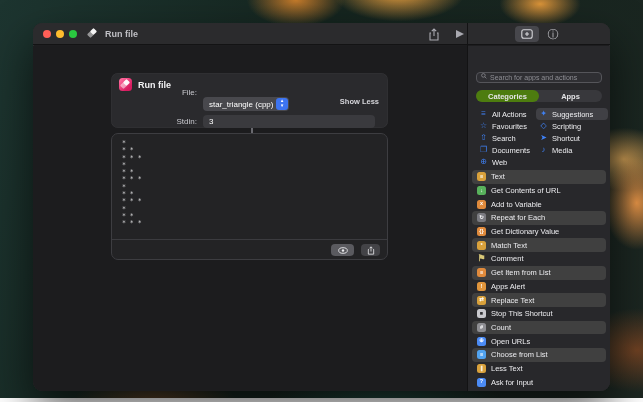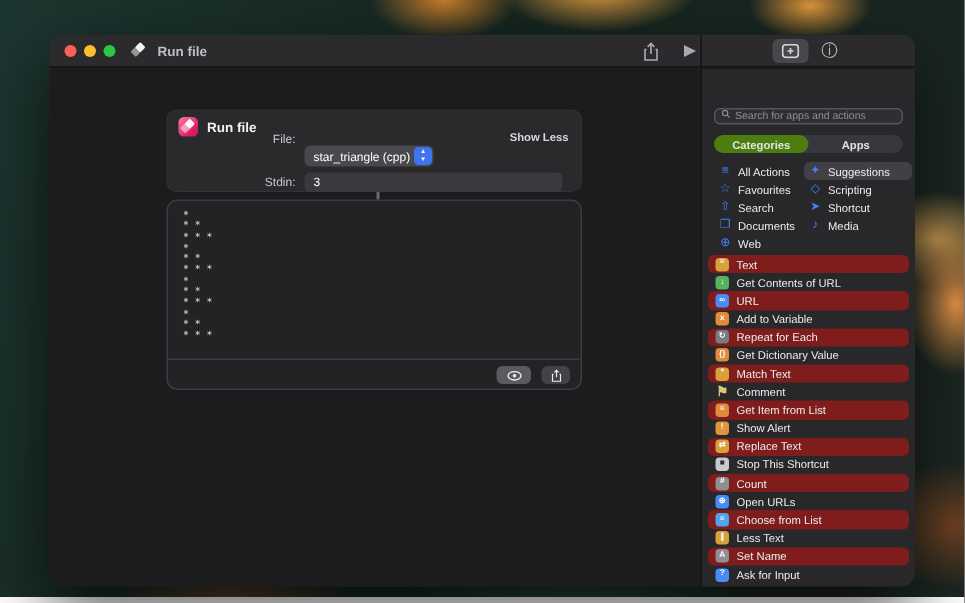"Show Less" .show-less { top: 14px -> 24px }
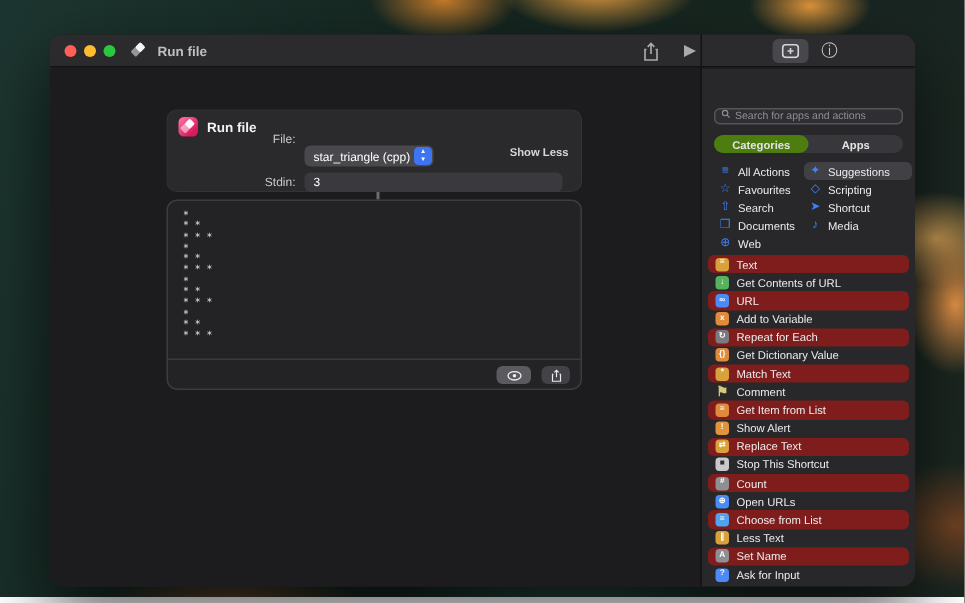"Text" .action-row.striped { background: #7f1d1d -> #404040 }
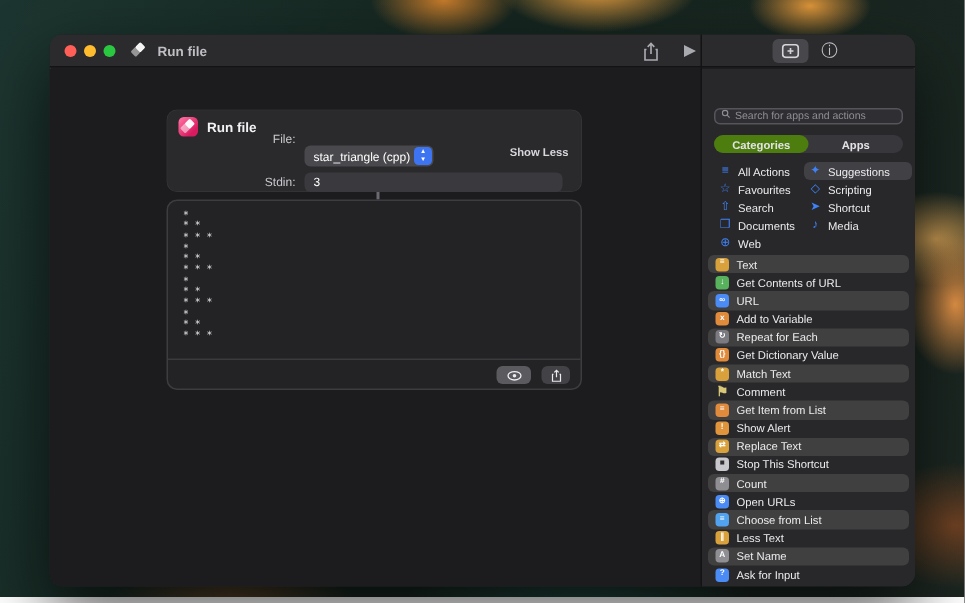"URL" div.action-row { html: <div> <span>∞</span> <span>URL</span> </div> -> none }
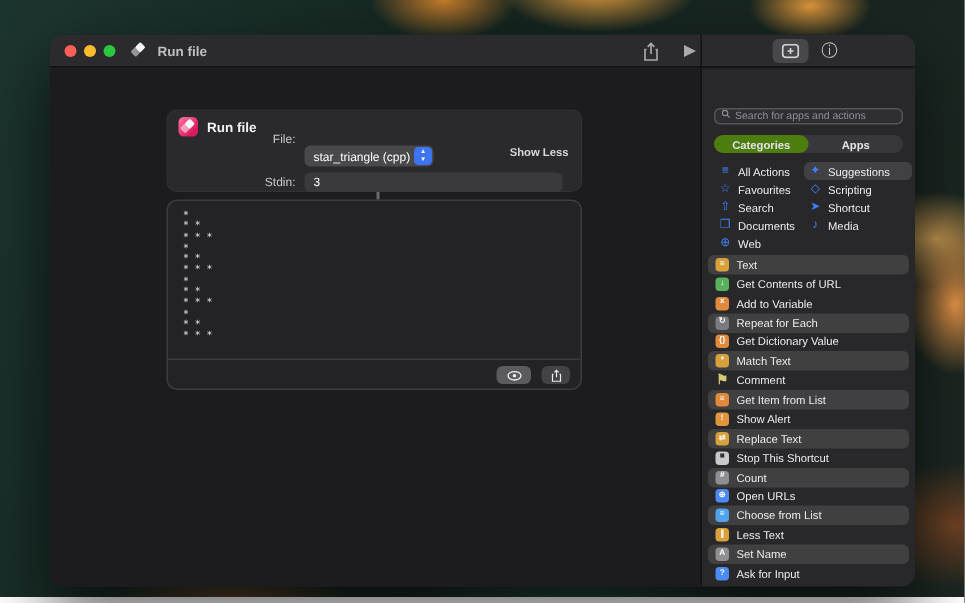"Show Alert" span.action-label { text: Show -> Apps }
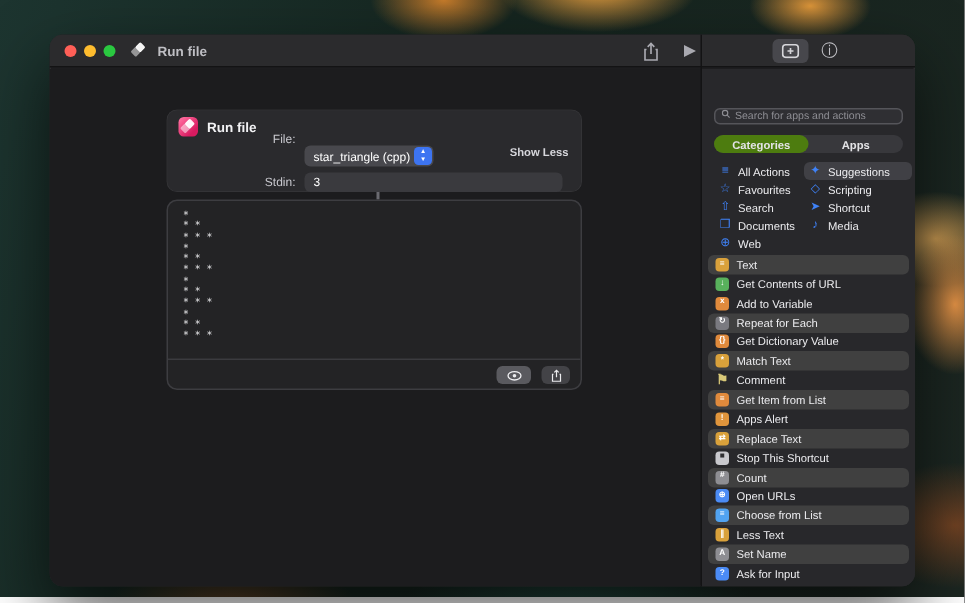"Set Name" div.action-row { html: <div> <span>A</span> <span>Set Name</span> </div> -> none }
